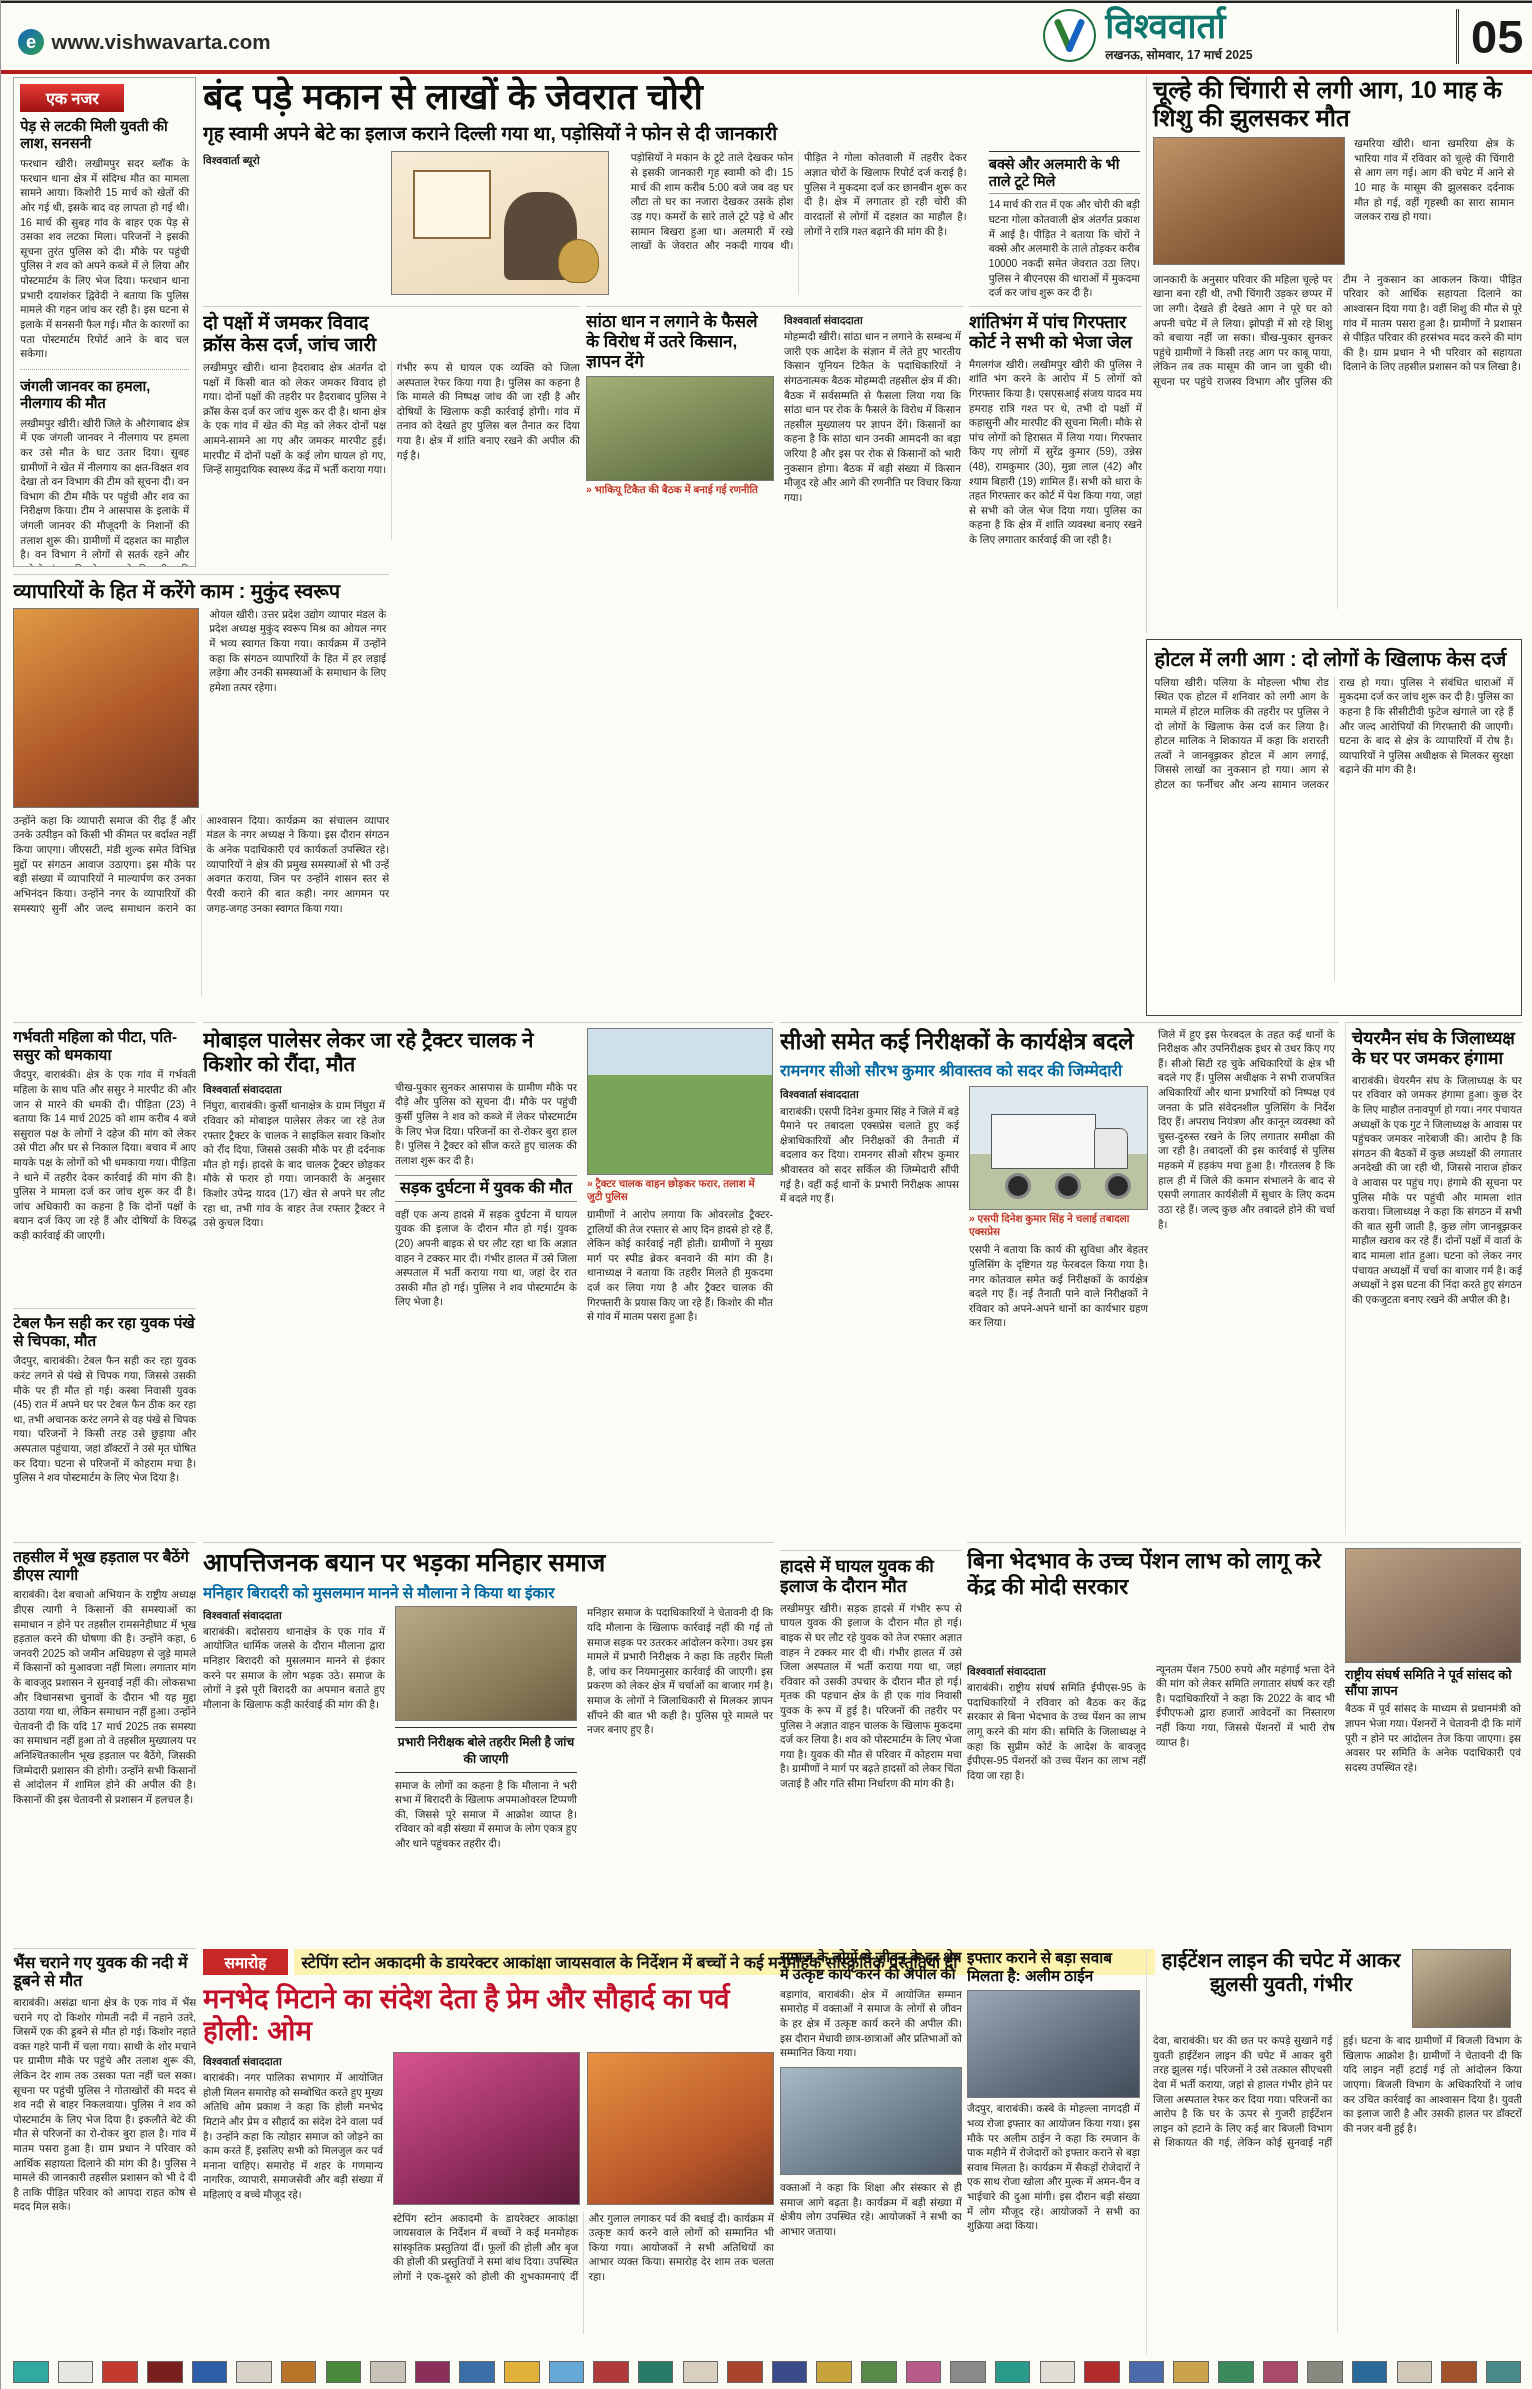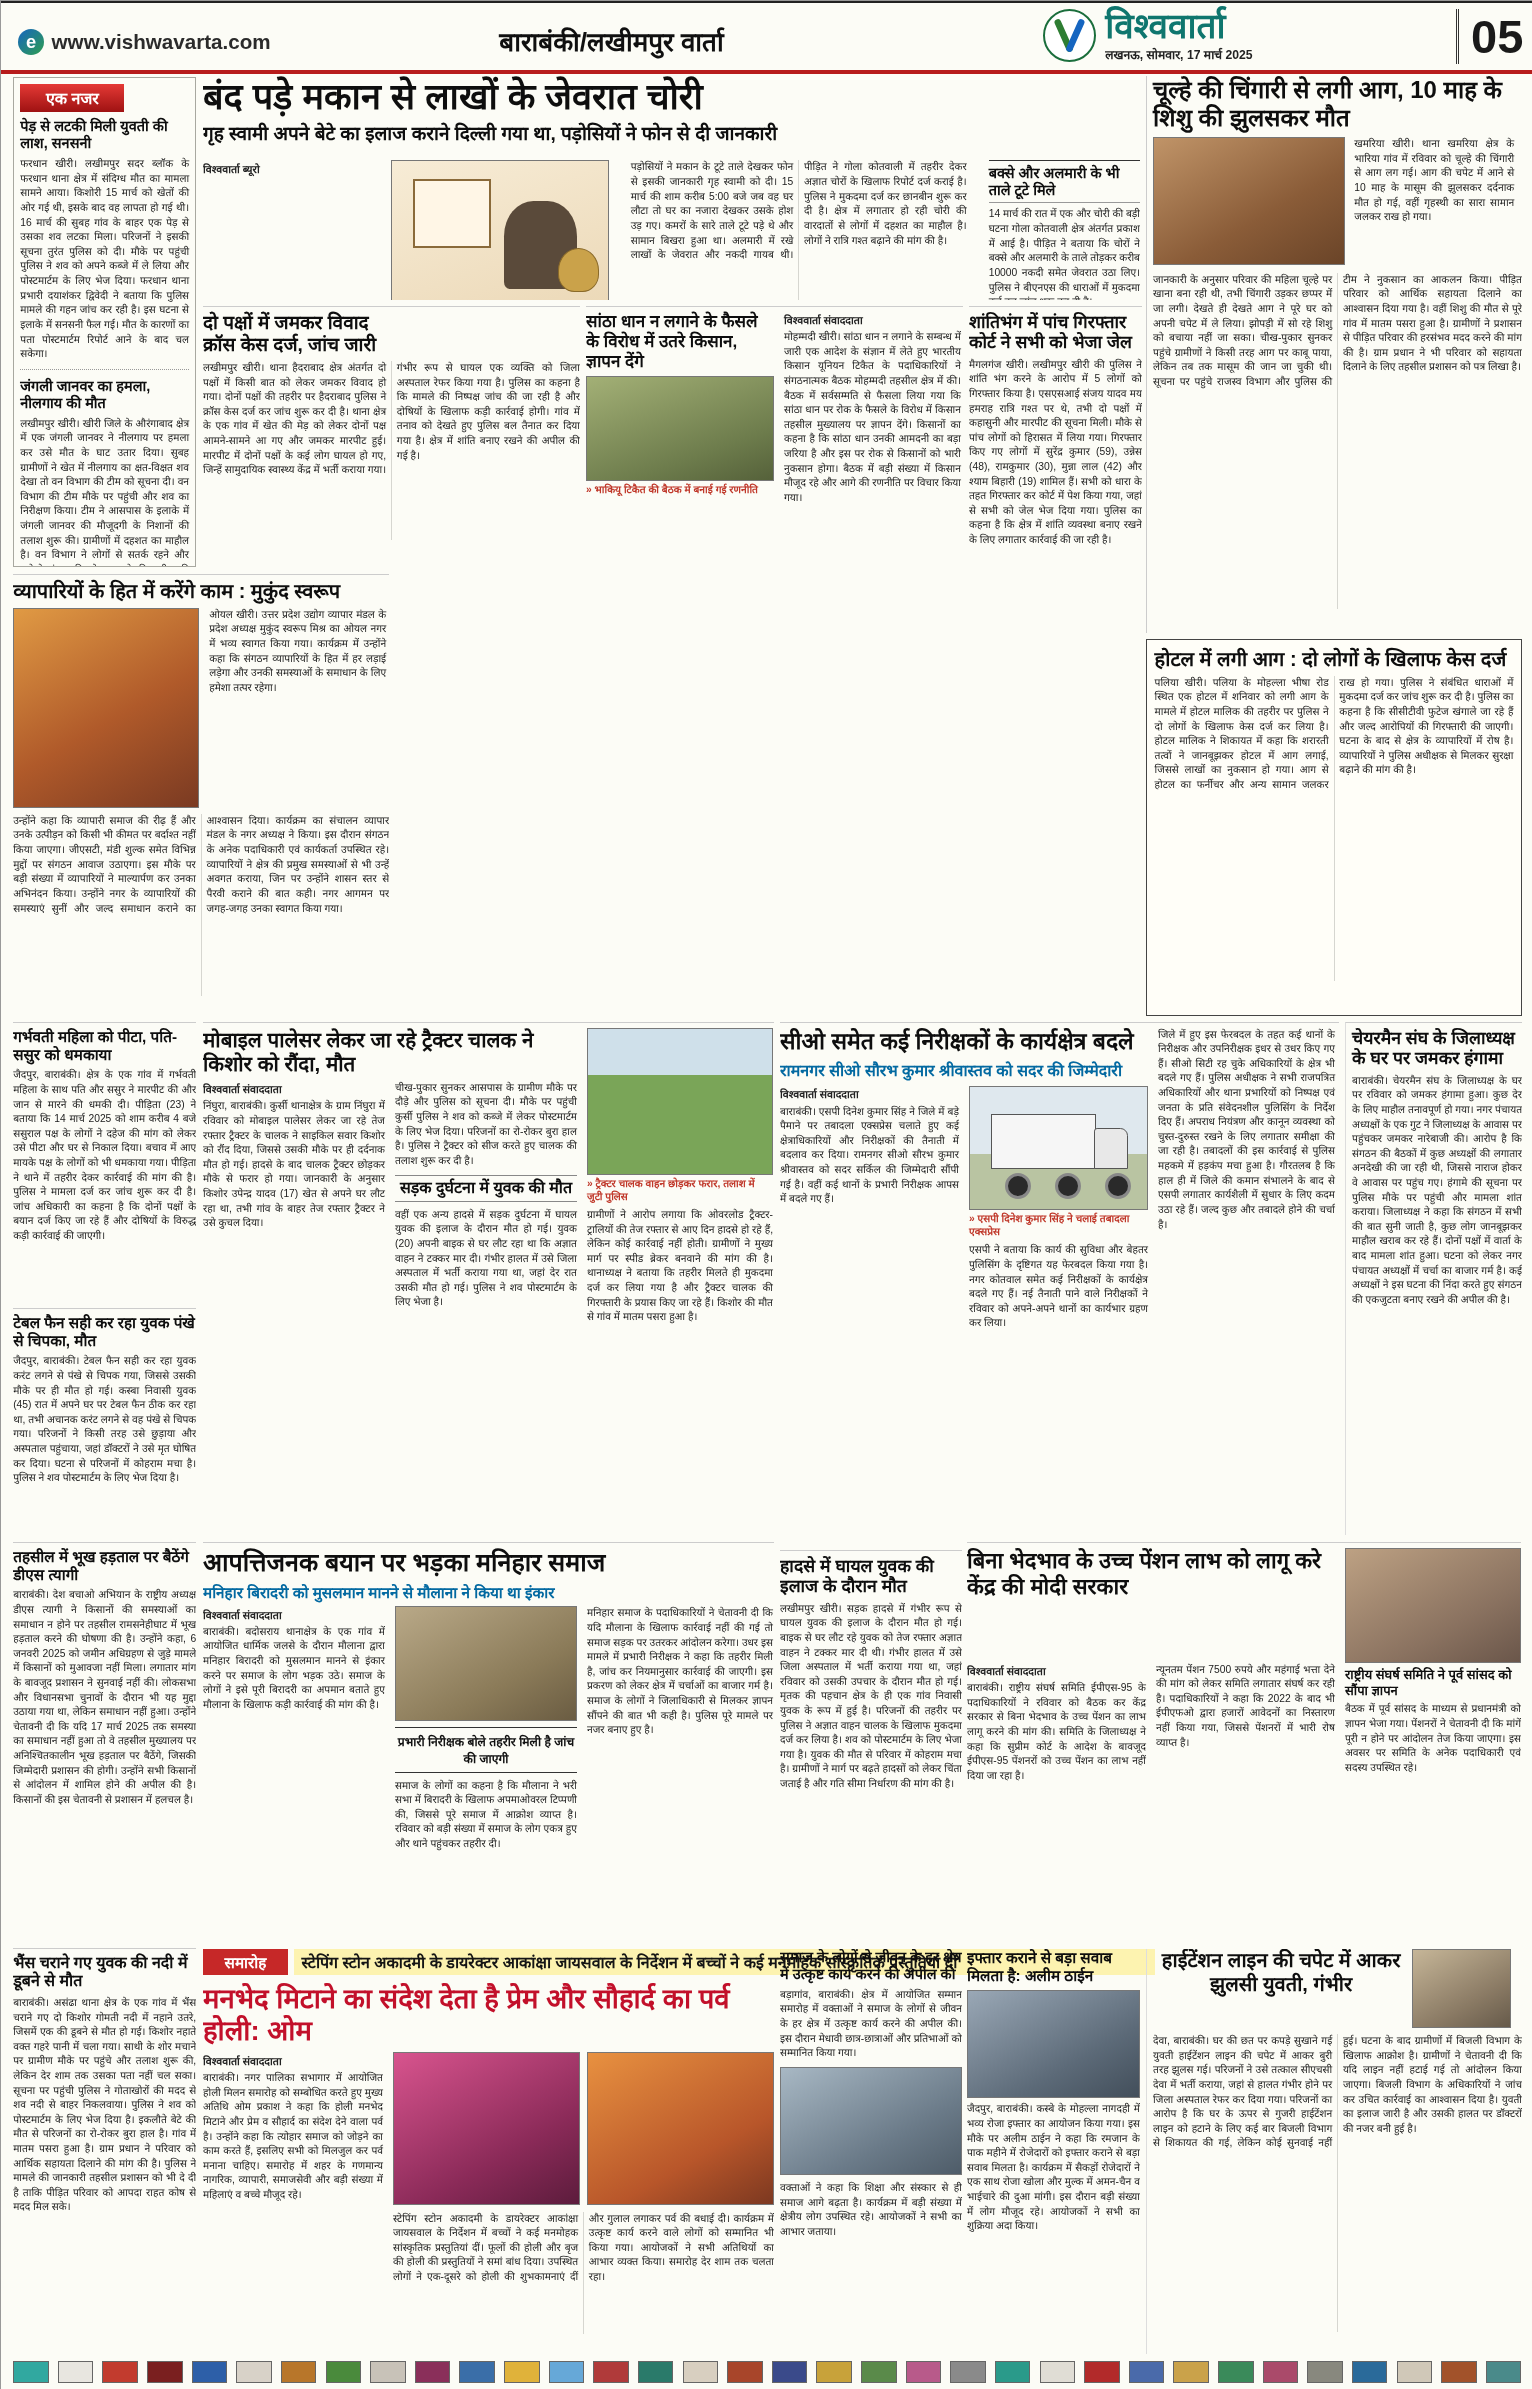"बाराबंकी/लखीमपुर वार्ता" div.title { html: <div>बाराबंकी/लखीमपुर वार्ता</div> -> none }
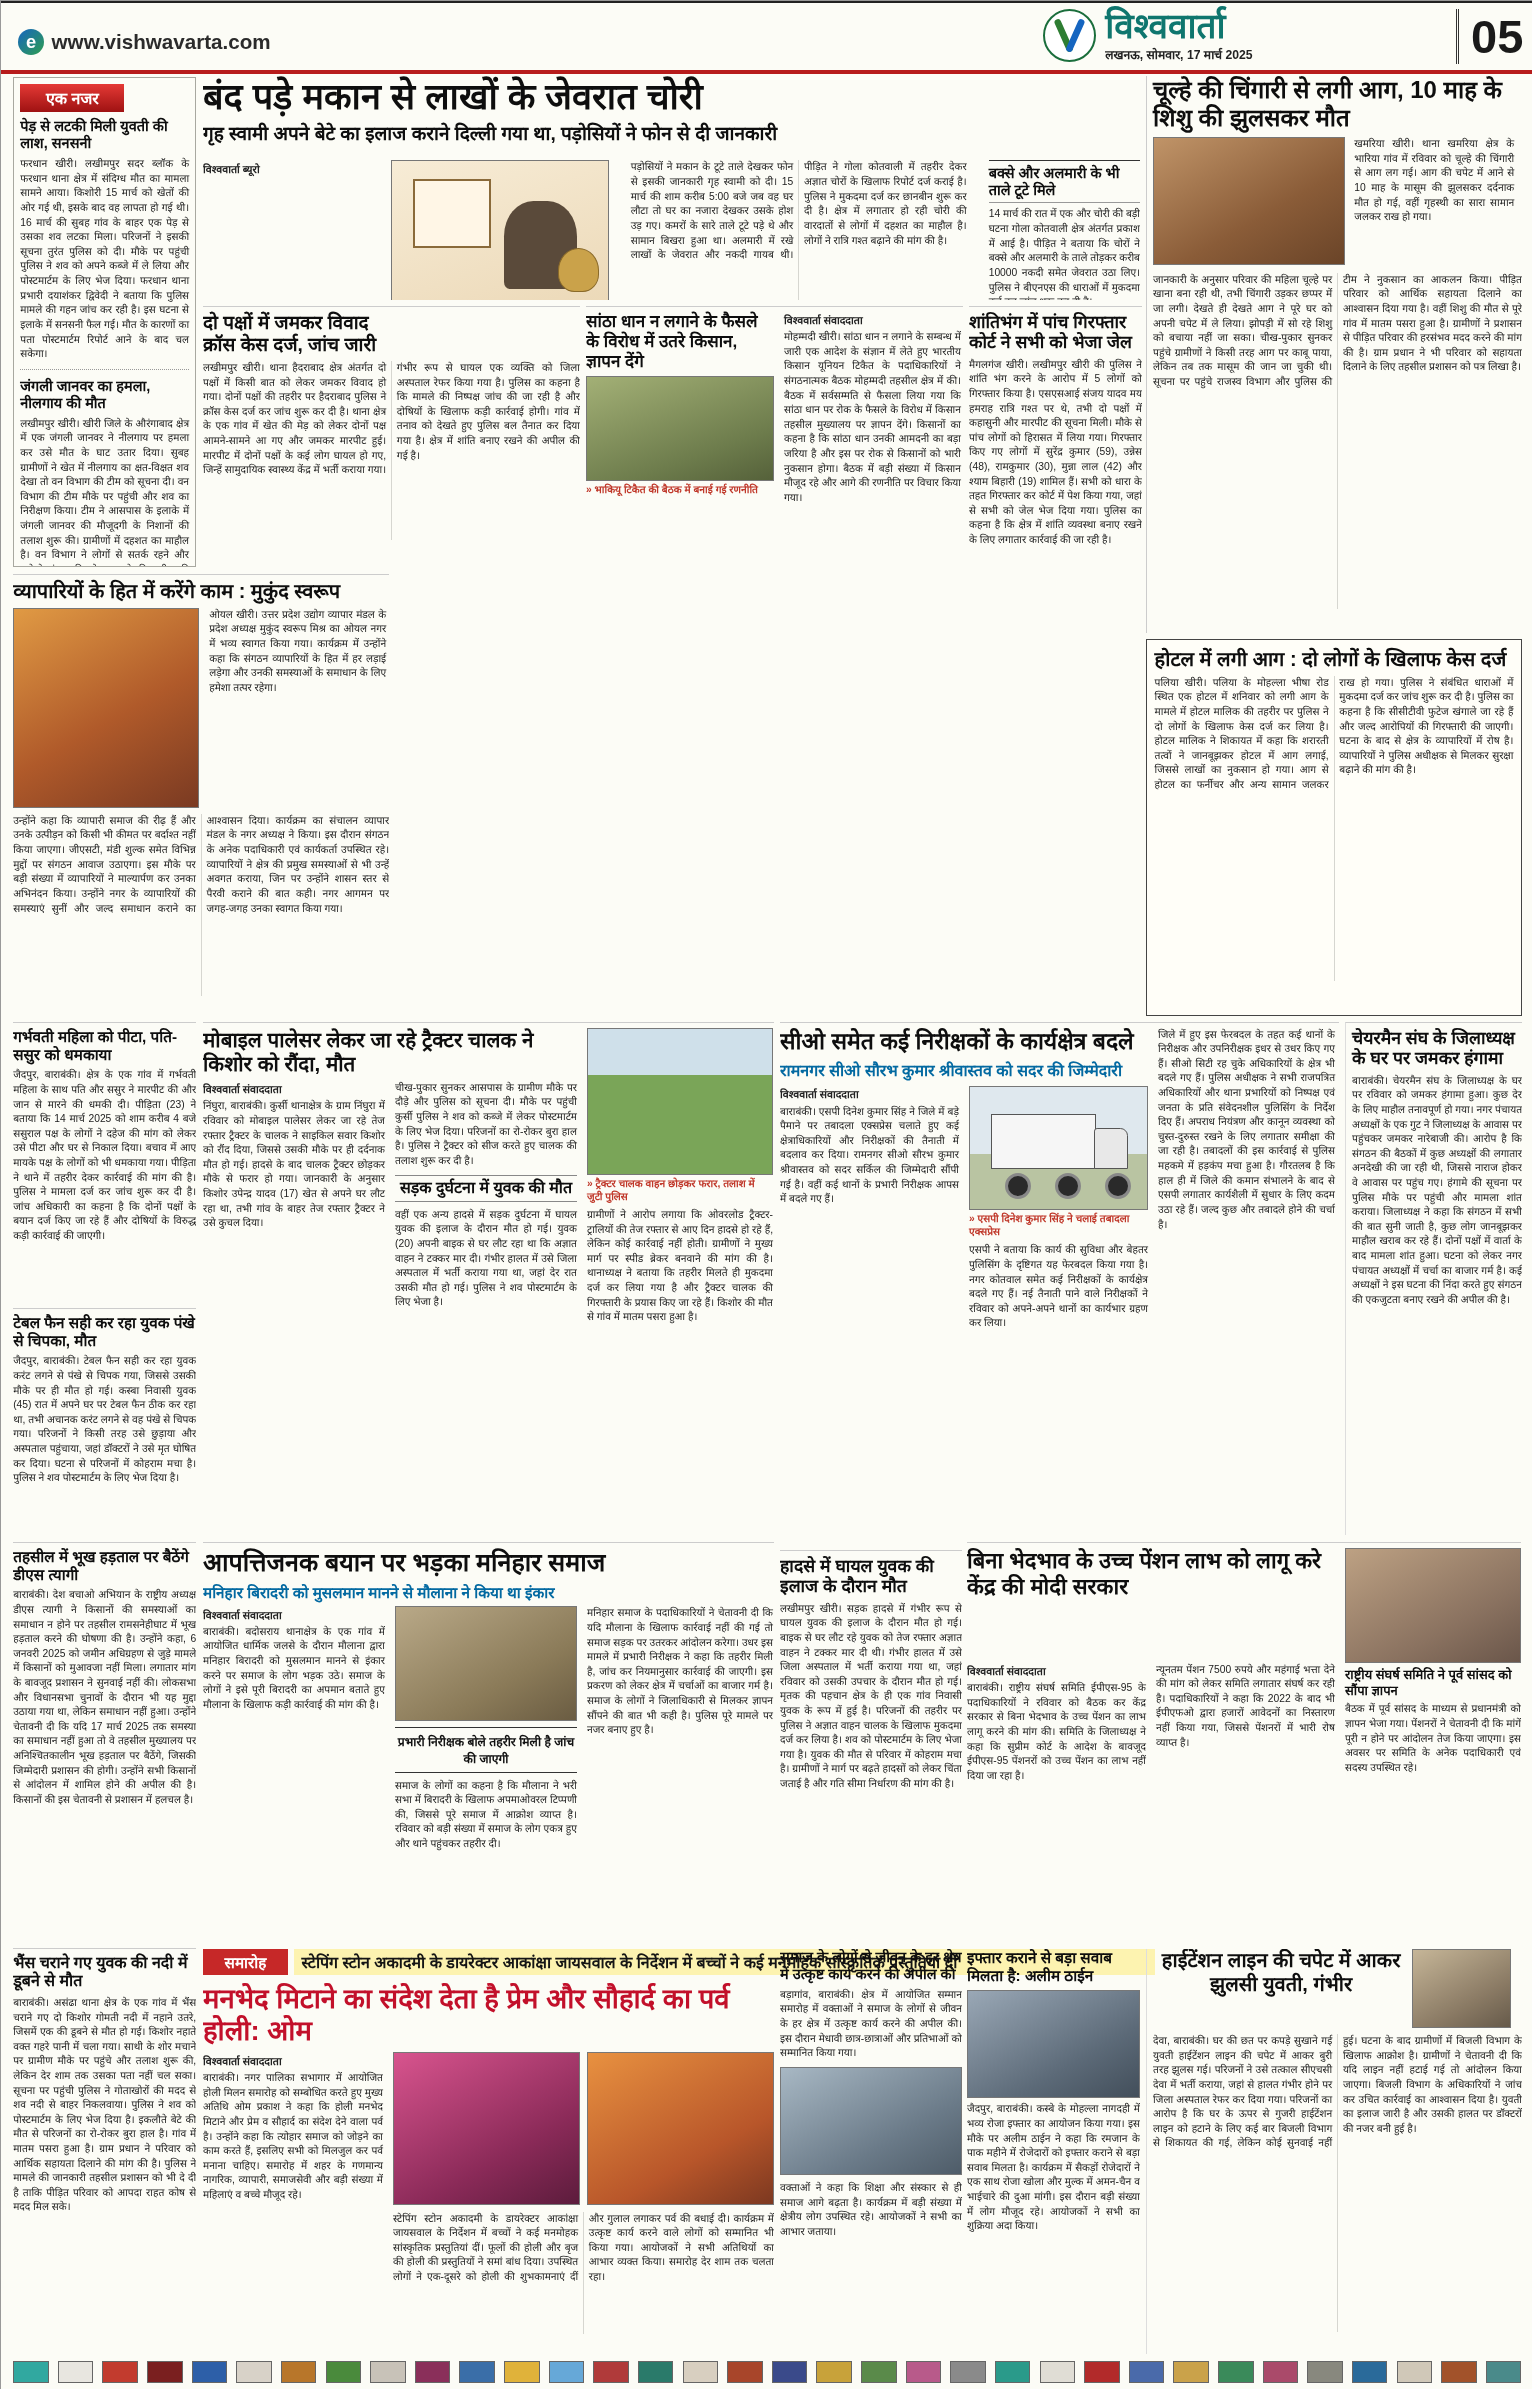"विश्ववार्ता ब्यूरो" div { margin-top: 15px -> 6px }
